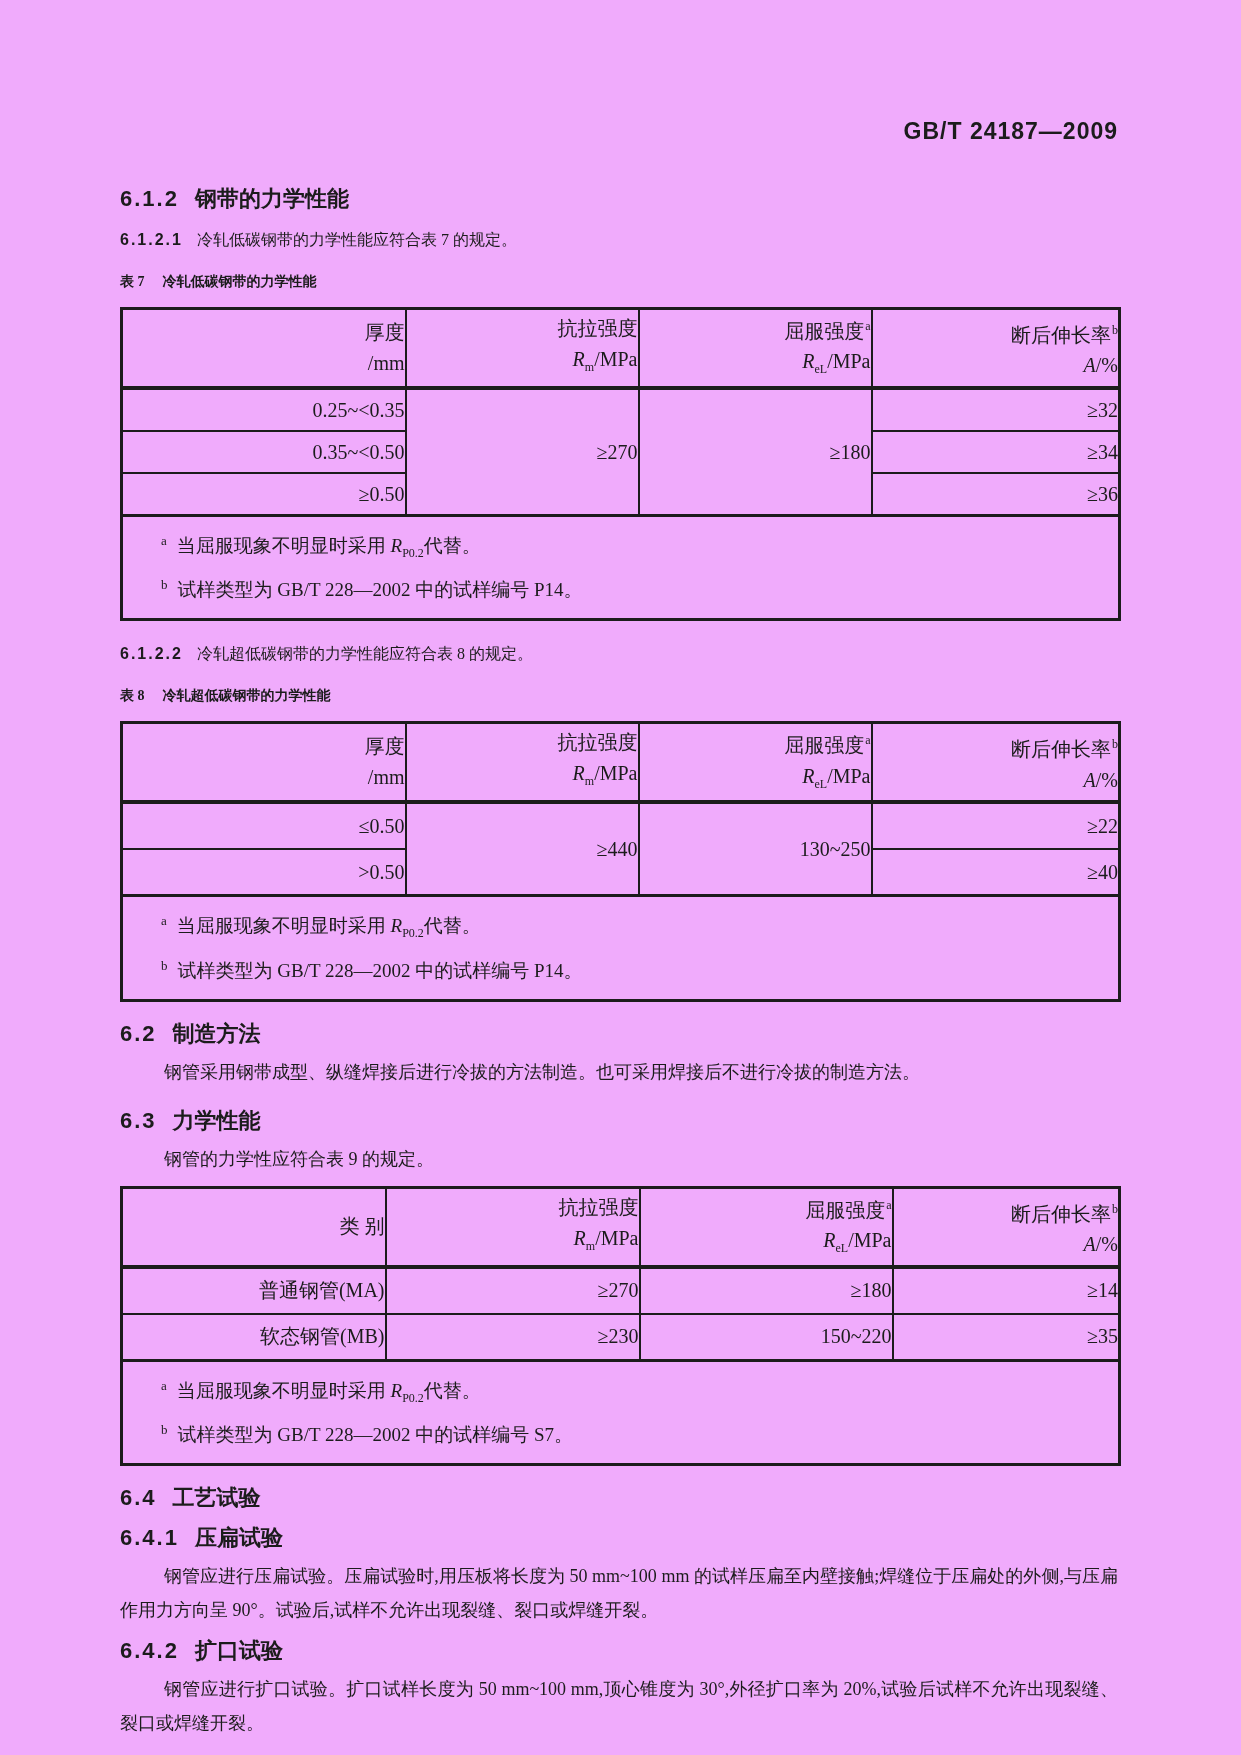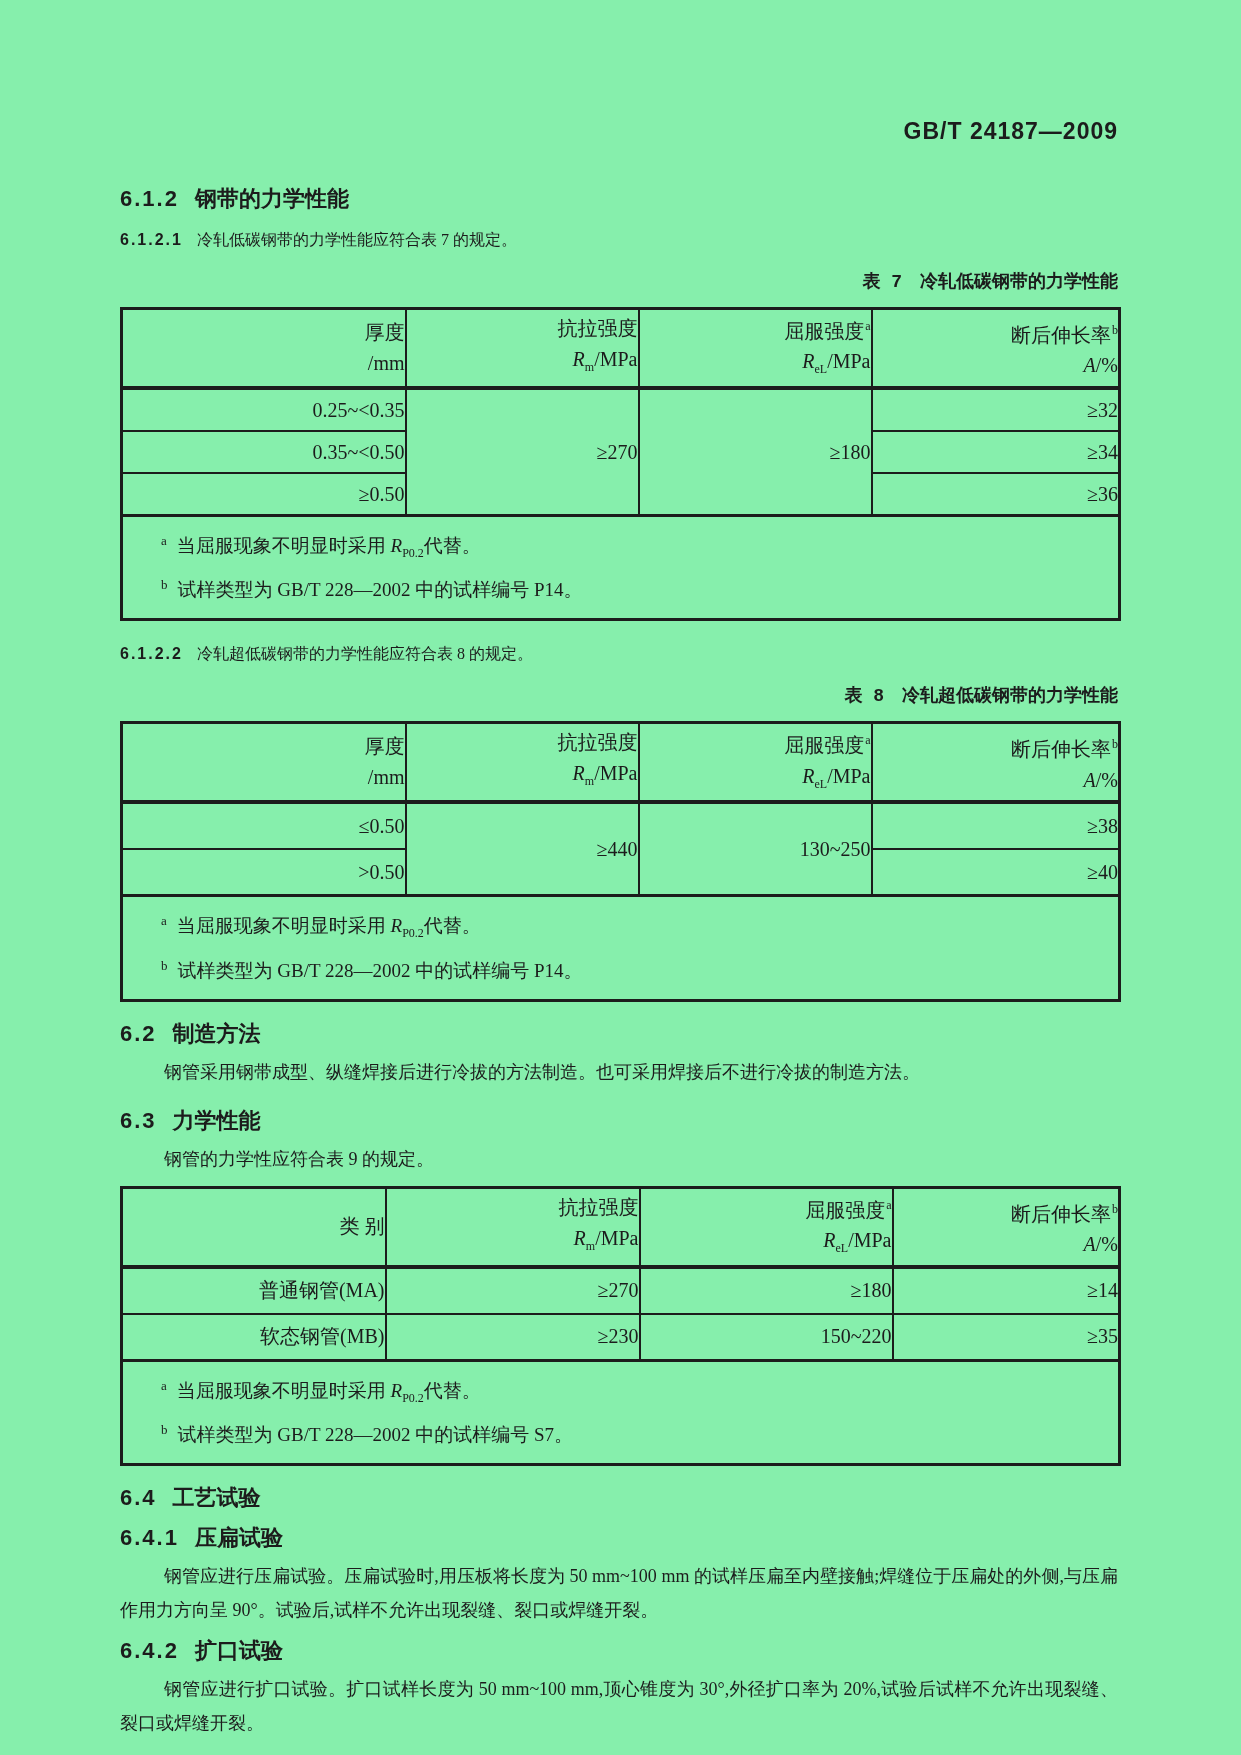"GB/T 24187—2009" .page { background: #86efac -> #f0abfc }
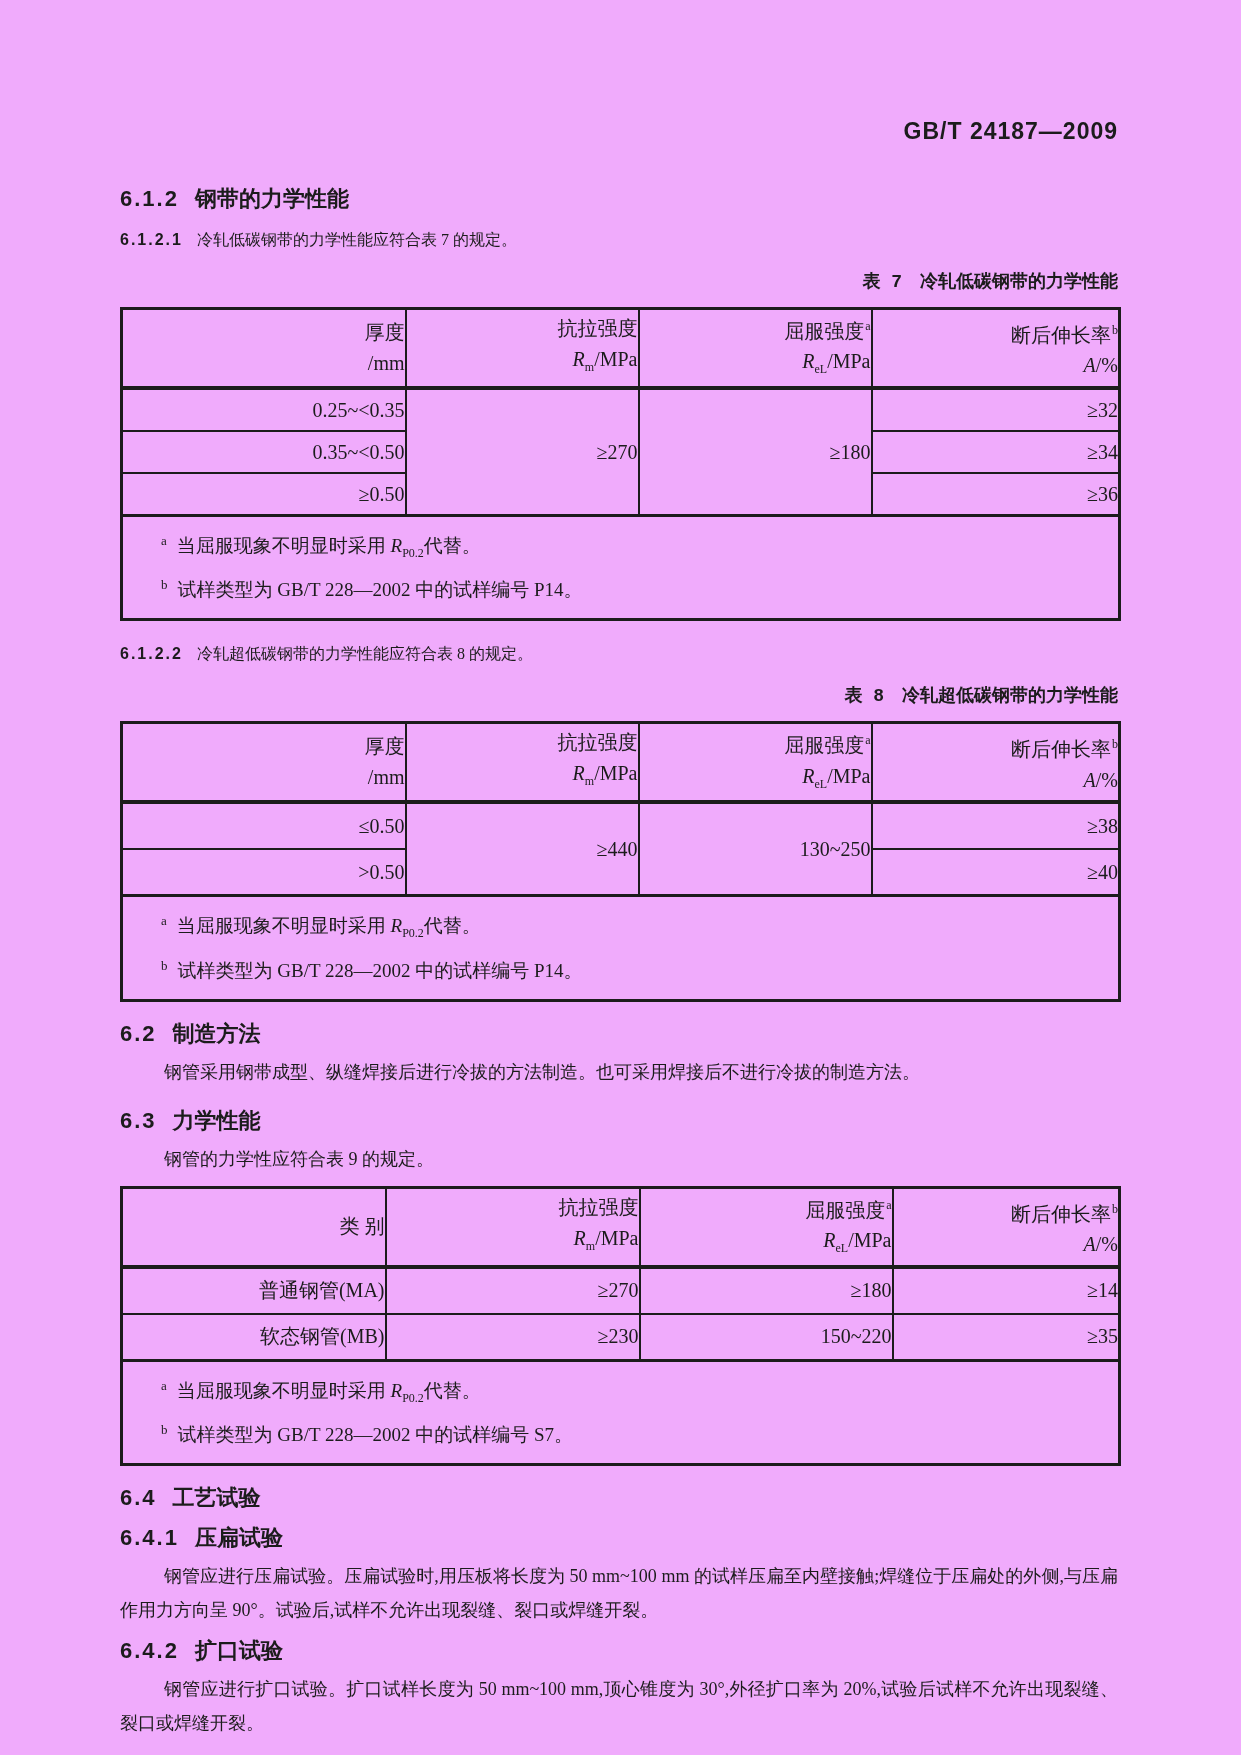"表 7 冷轧低碳钢带的力学性能" .caption { font-family: Liberation Mono, monospace -> Liberation Serif, serif; font-size: 18px -> 14px; text-align: right -> left }
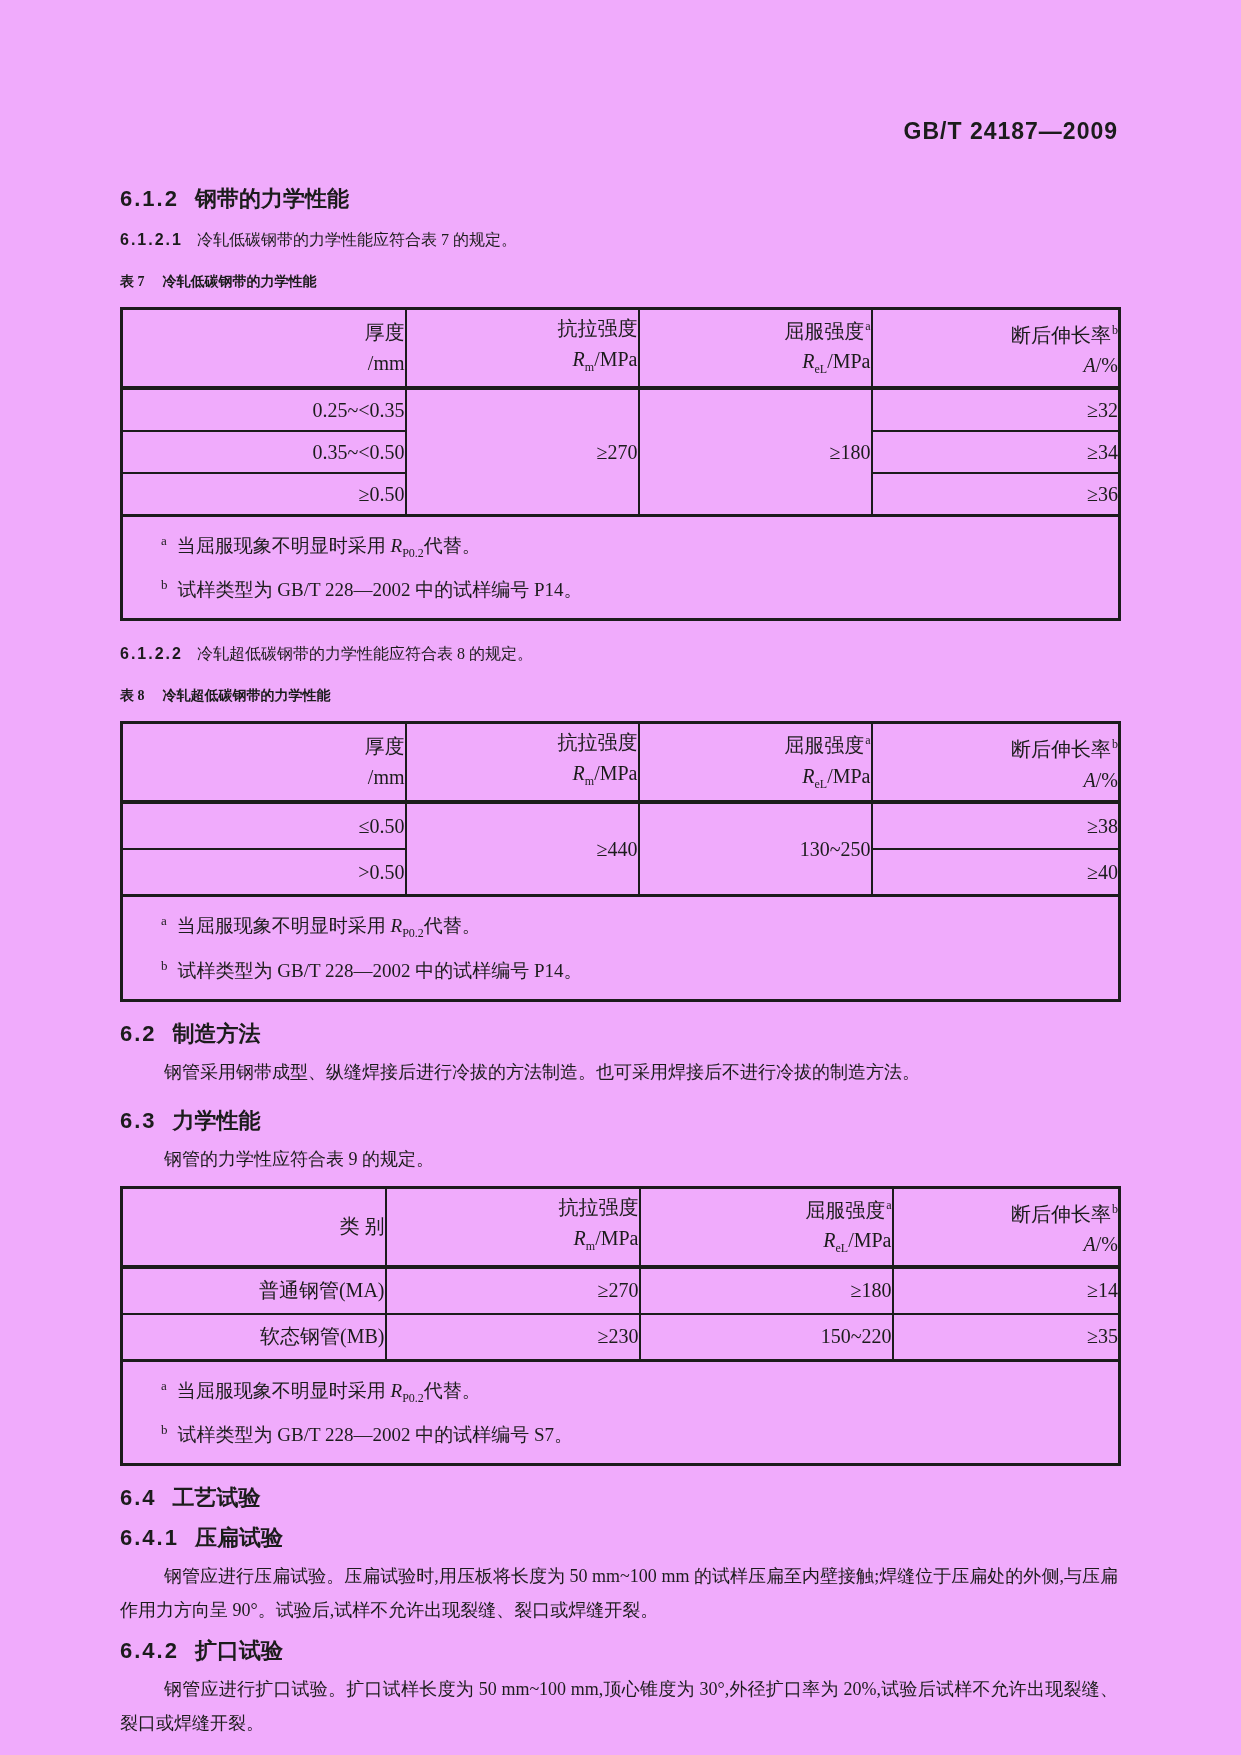"≥38" td.data { text: 38 -> 22 }
